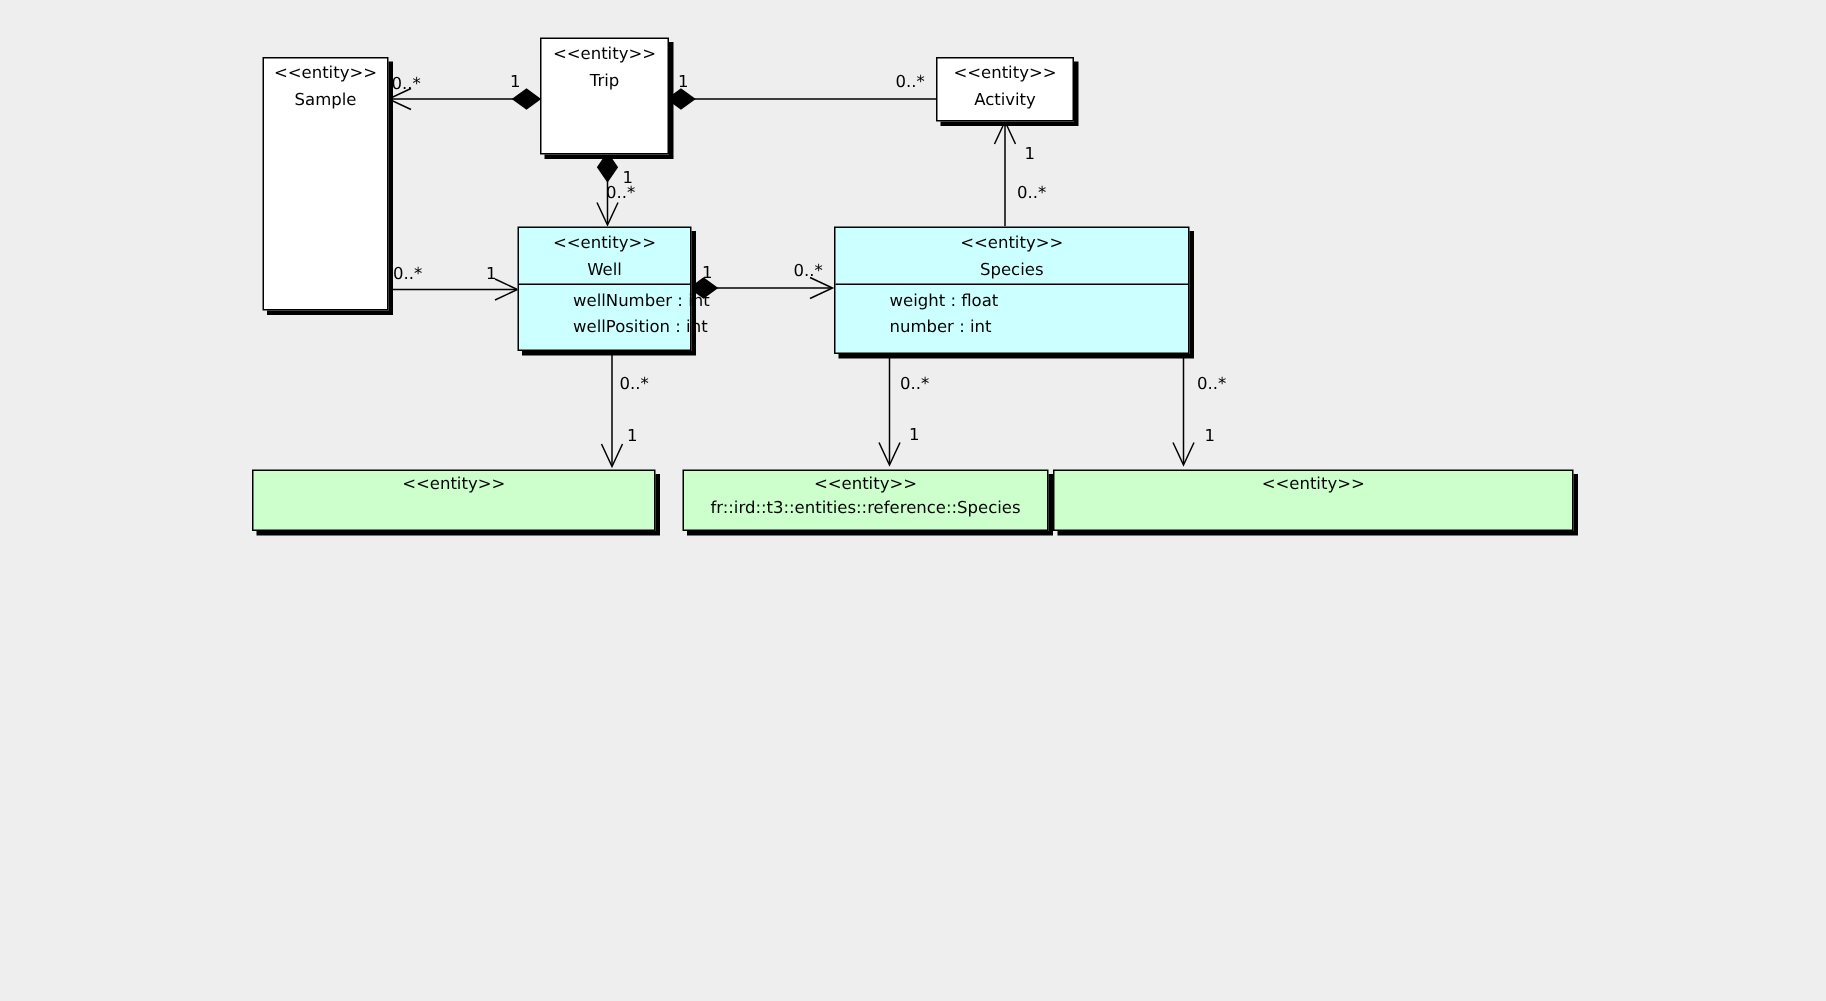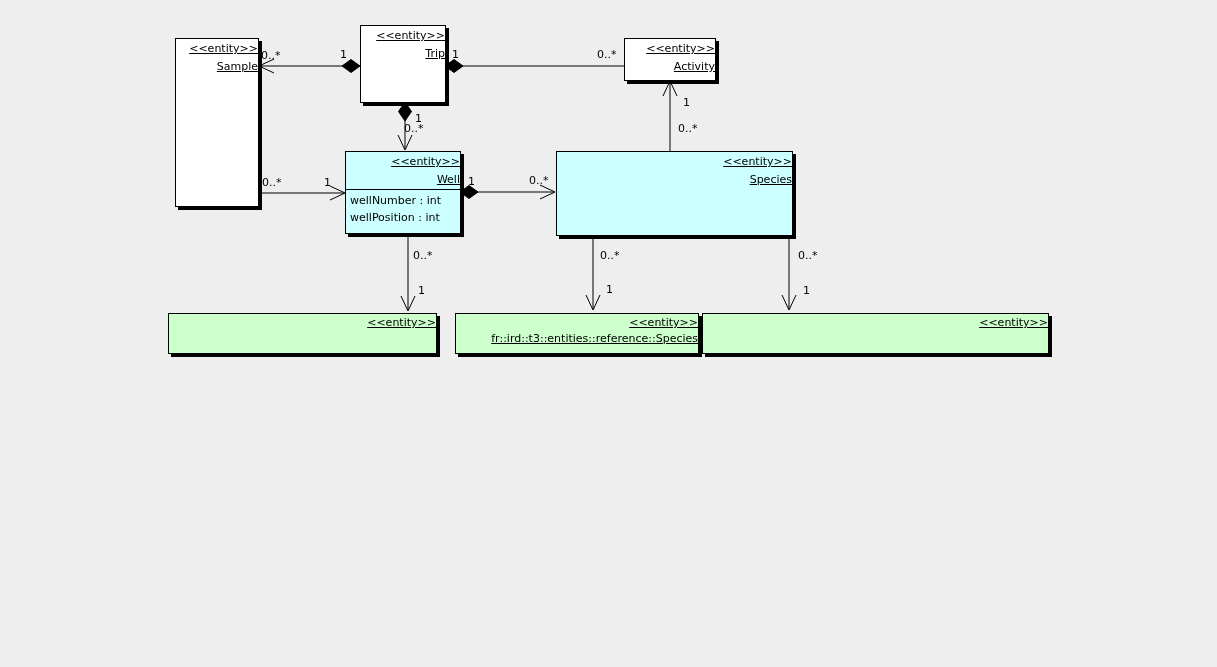"<<entity>>" .stereo,.ename { text-align: right -> center; text-decoration: underline -> none }
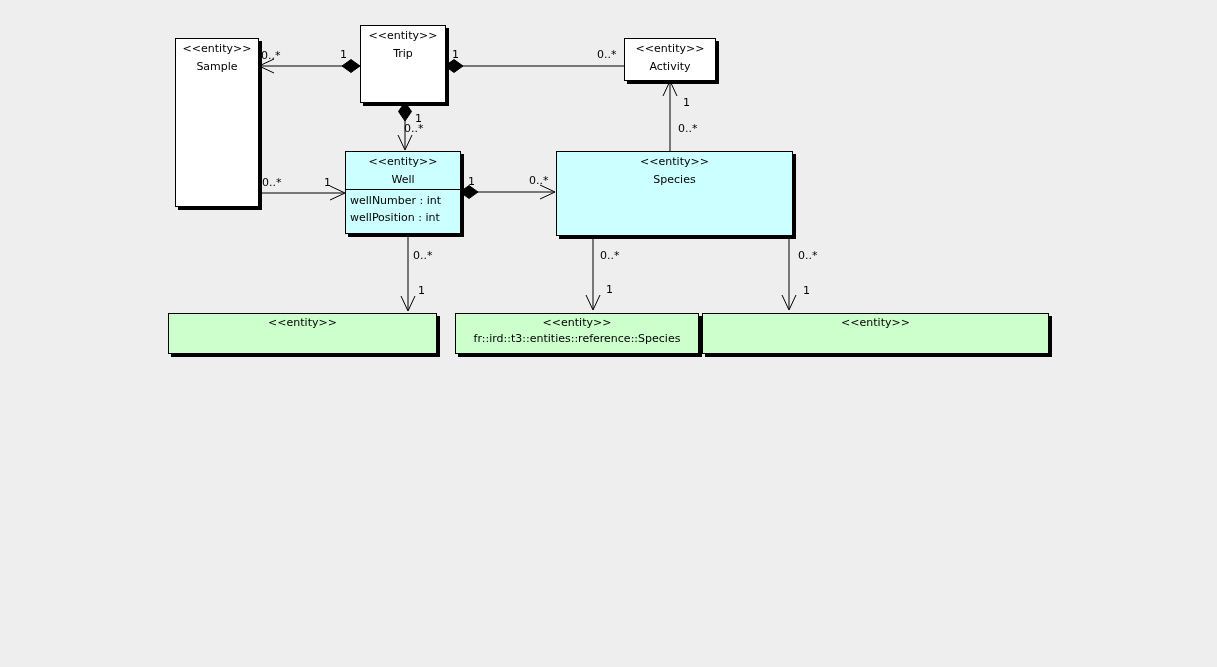"wellNumber : int" .attr { margin-left: none -> 32px }
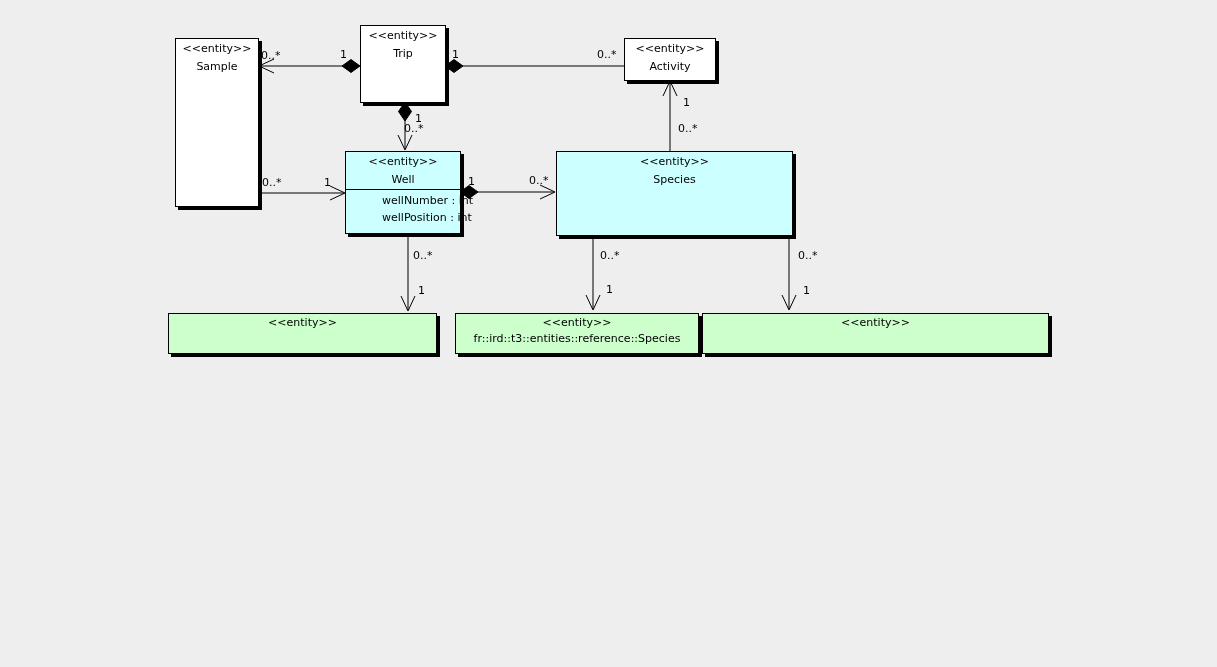"weight : float" div.attrs { html: none -> <div> <div>weight : float</div> <div>number : int</div> </div> }
